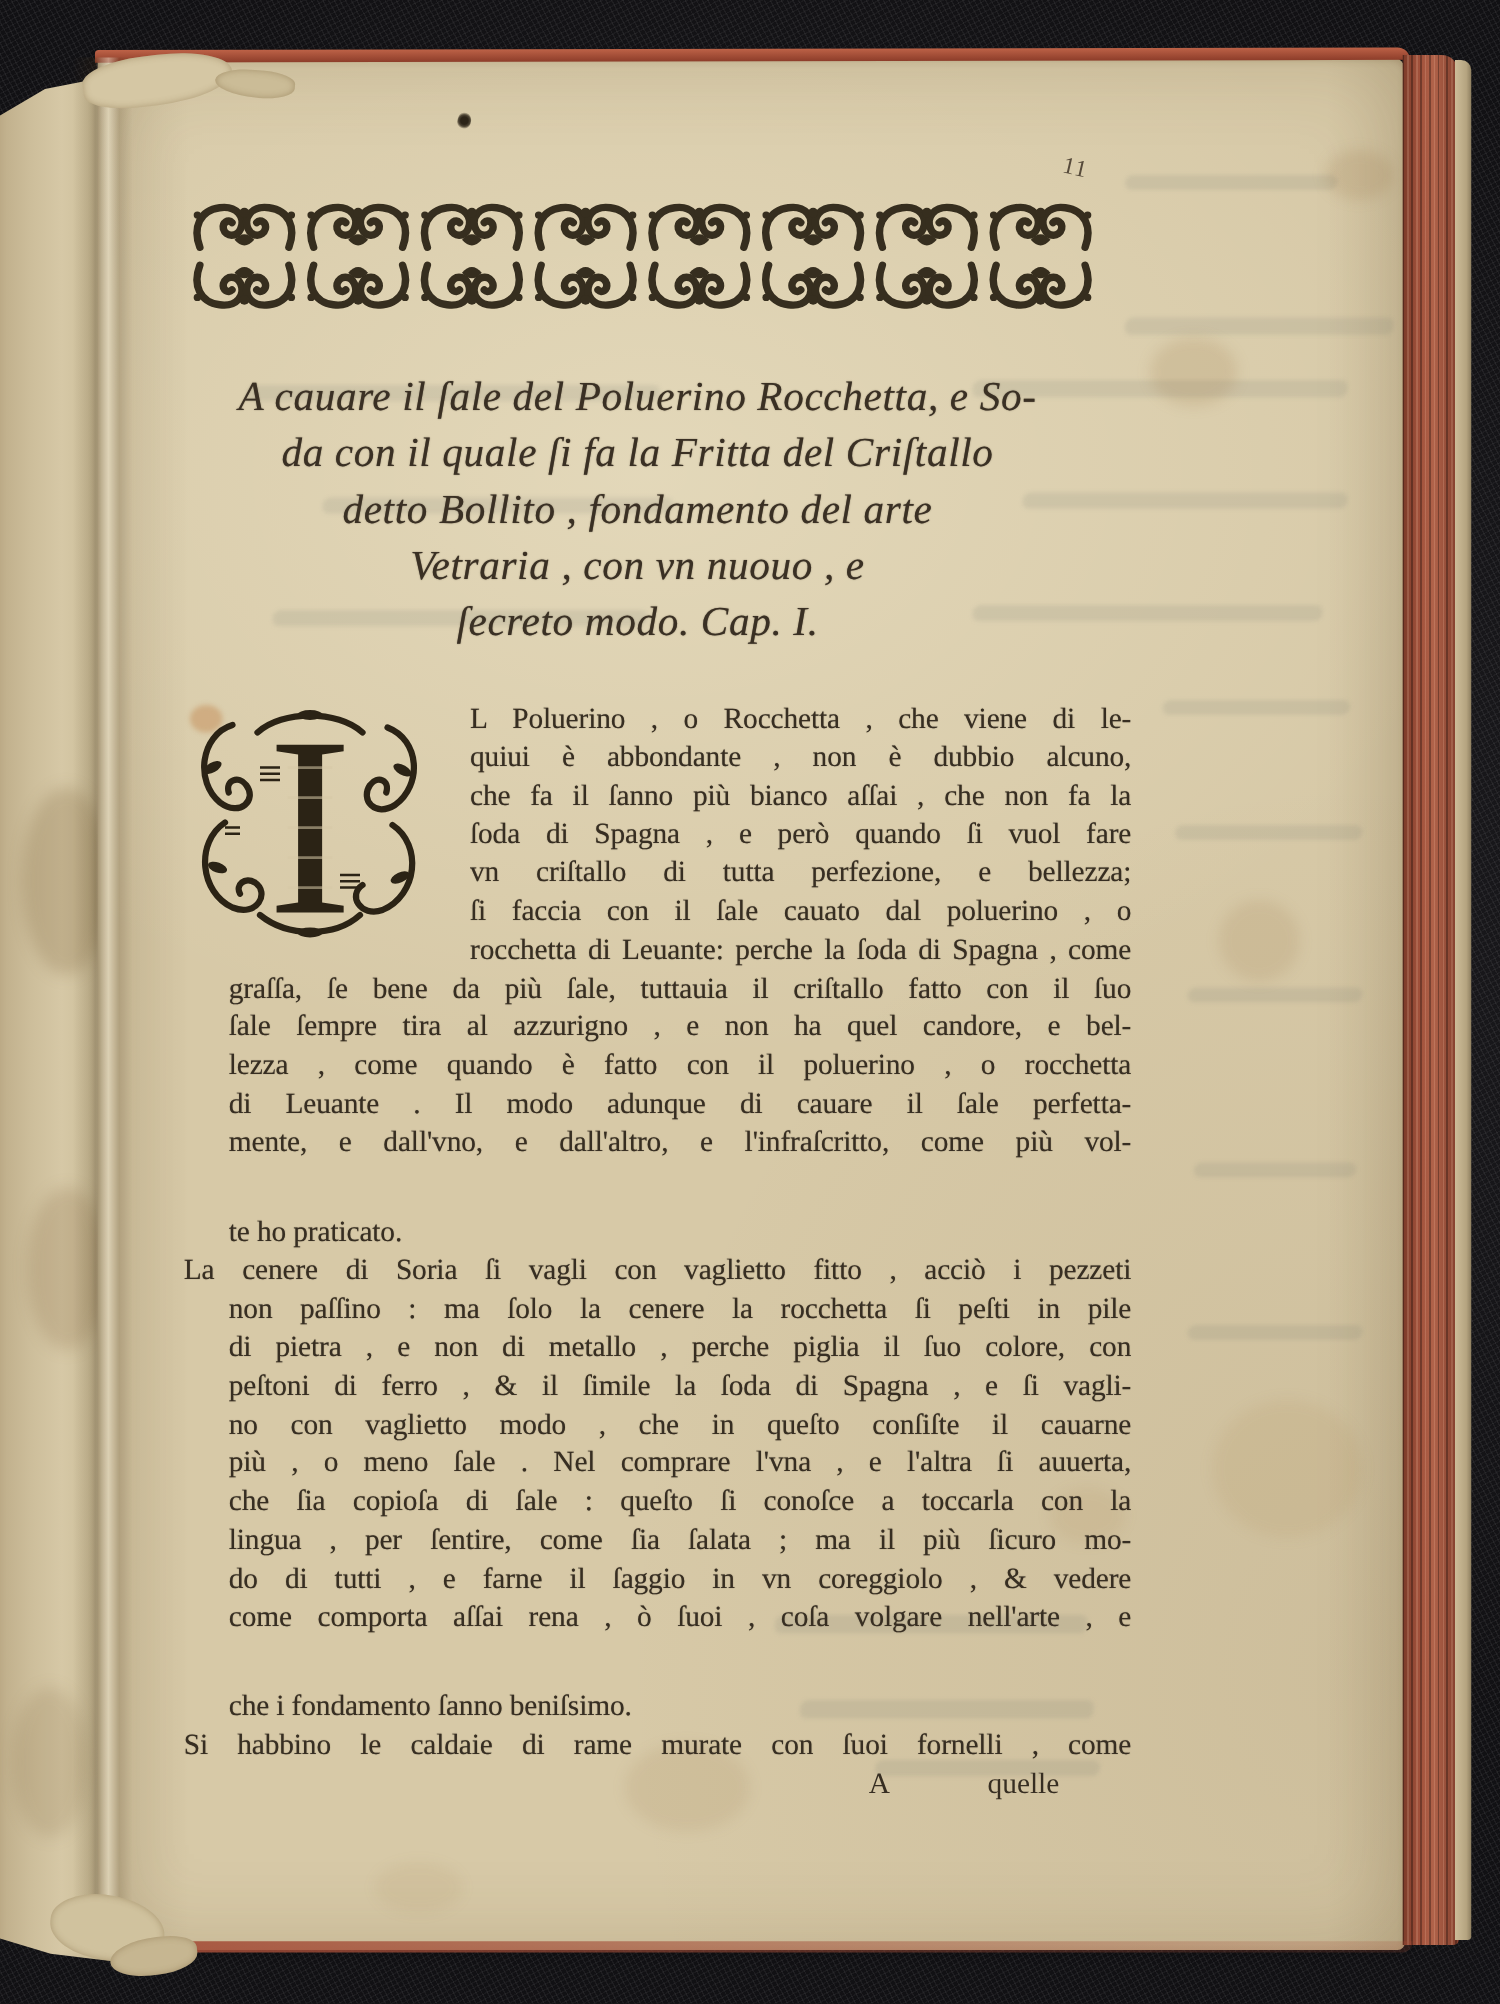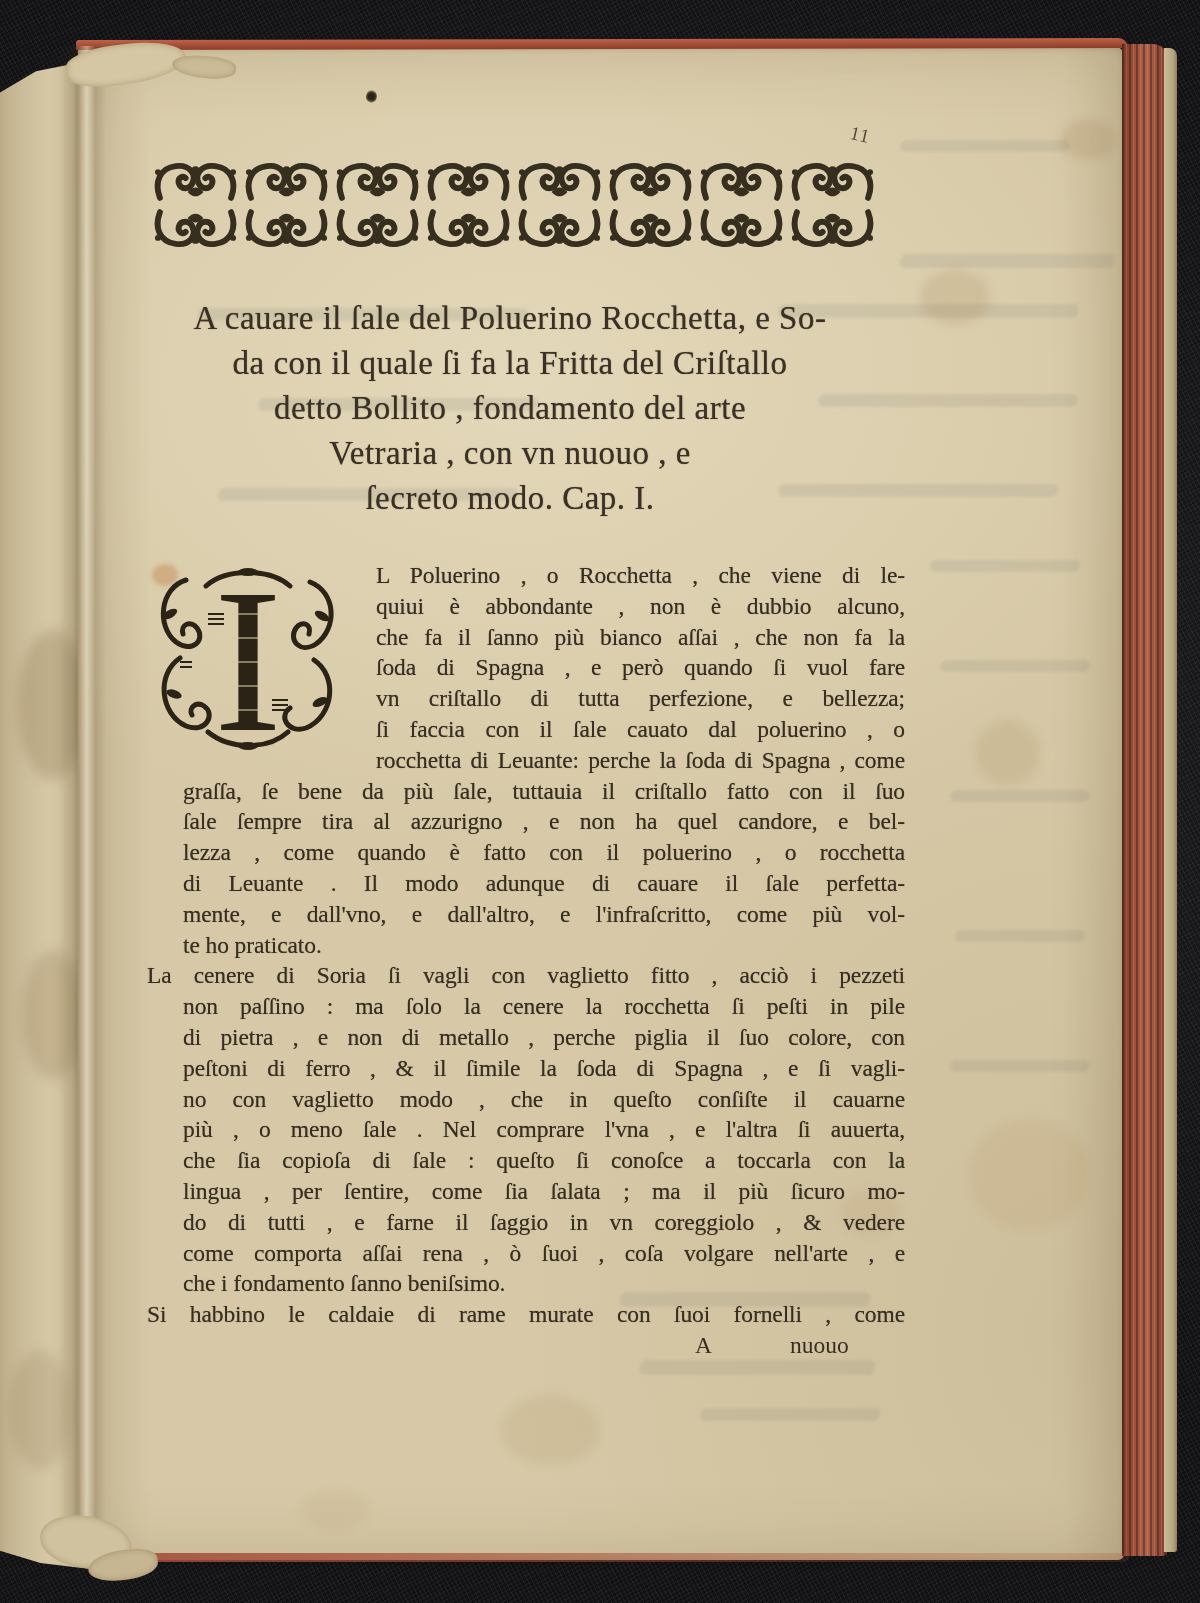"A cauare il ſale del" .title { font-style: none -> italic }
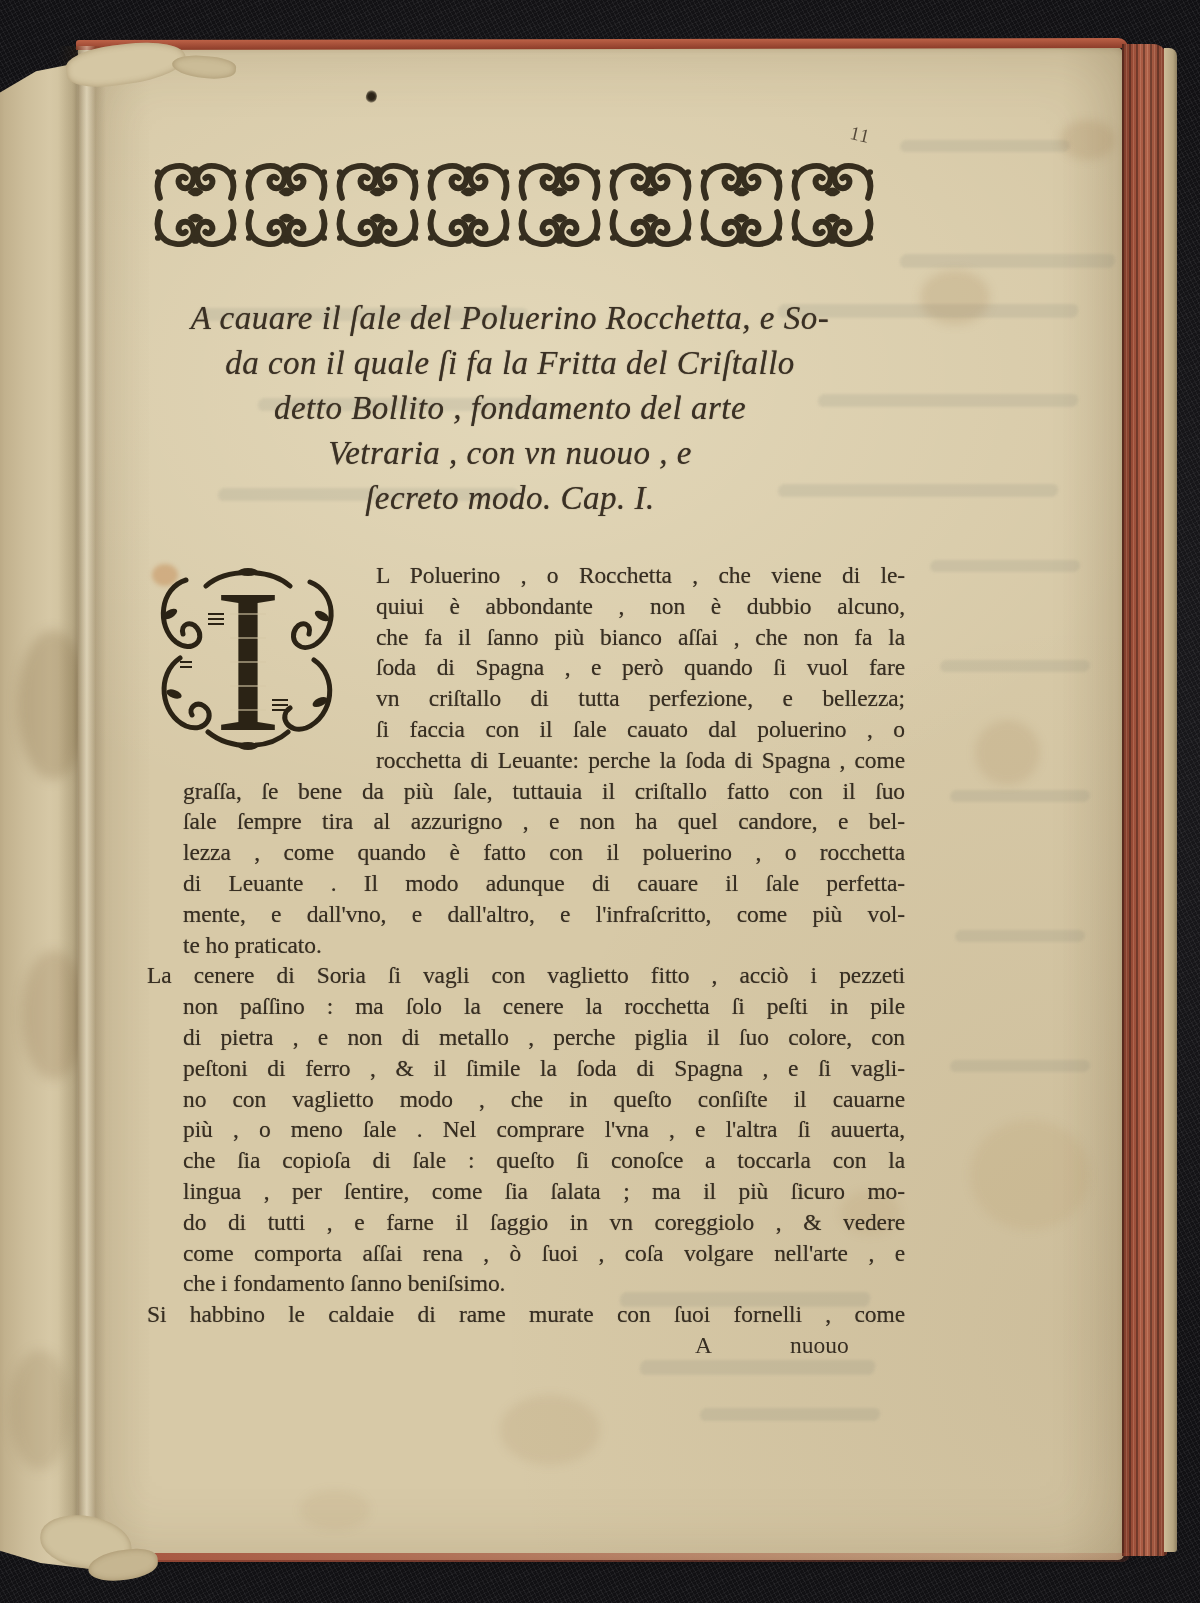"te ho praticato." .last-left .line:last-child { margin-top: none -> 41px }
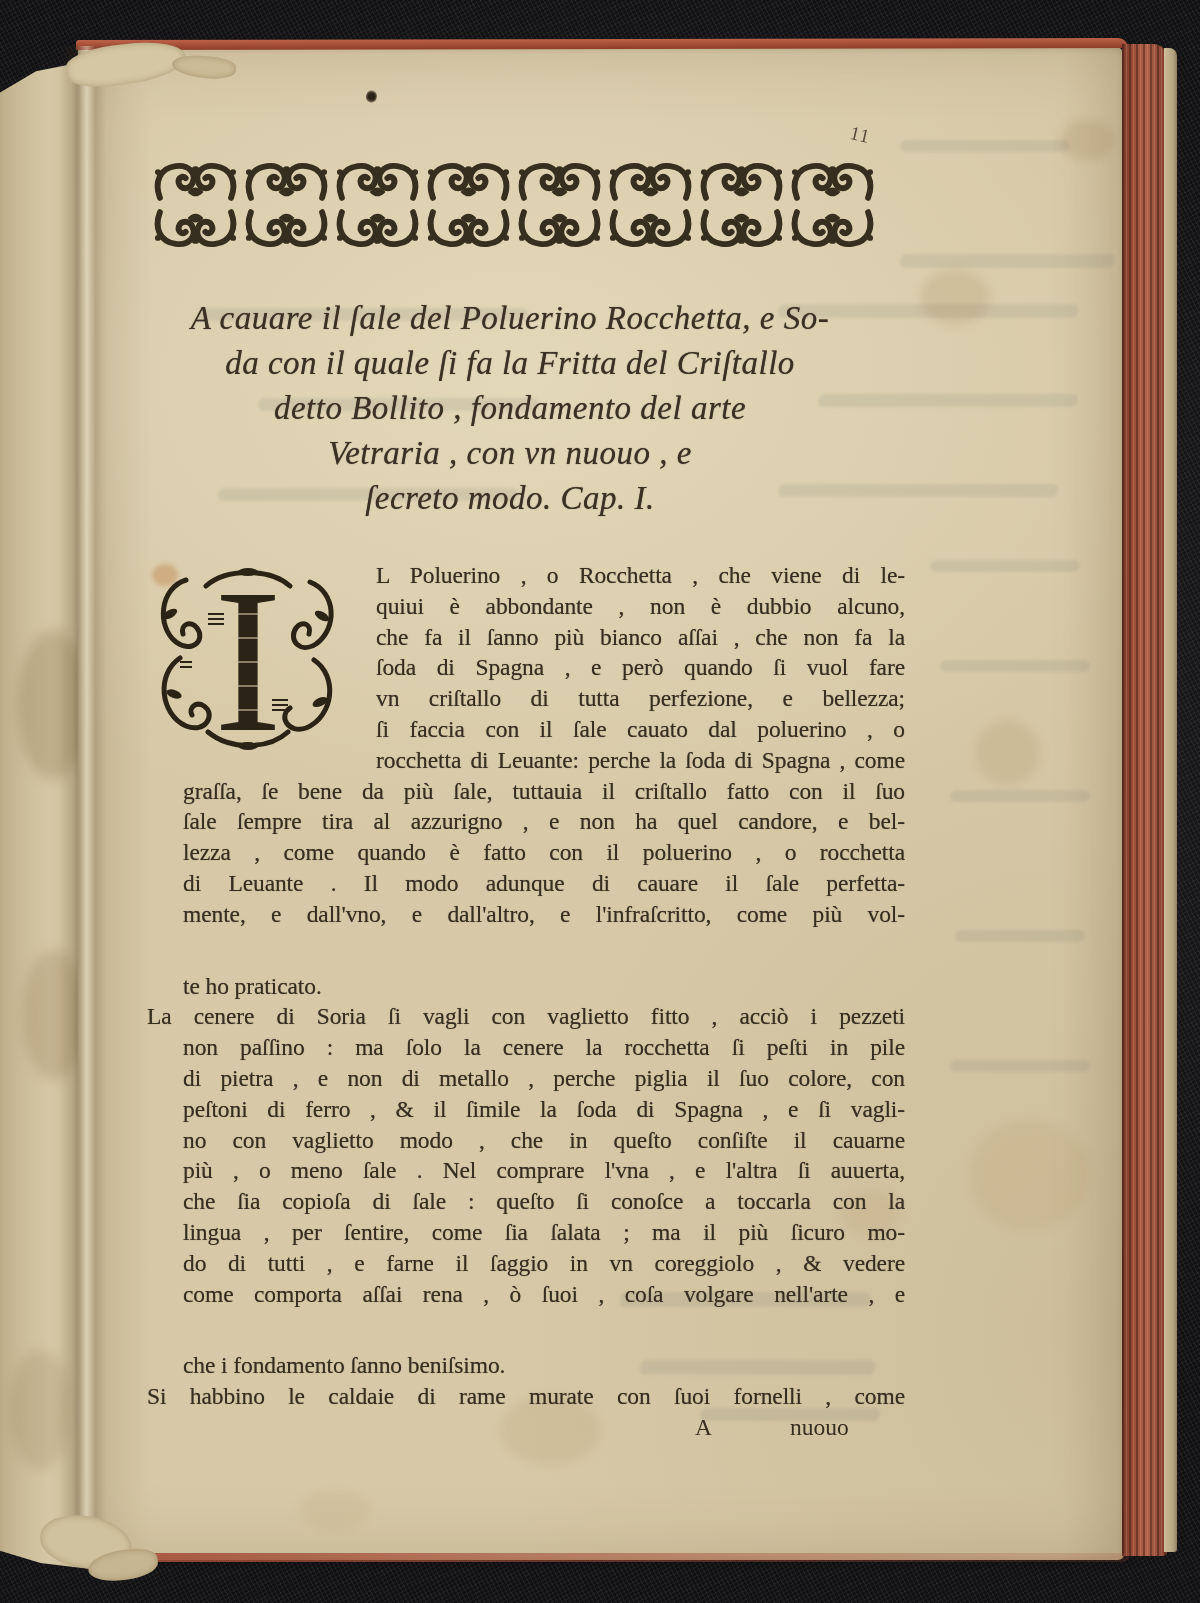"nuouo" span.catch { text: nuouo -> quelle }
